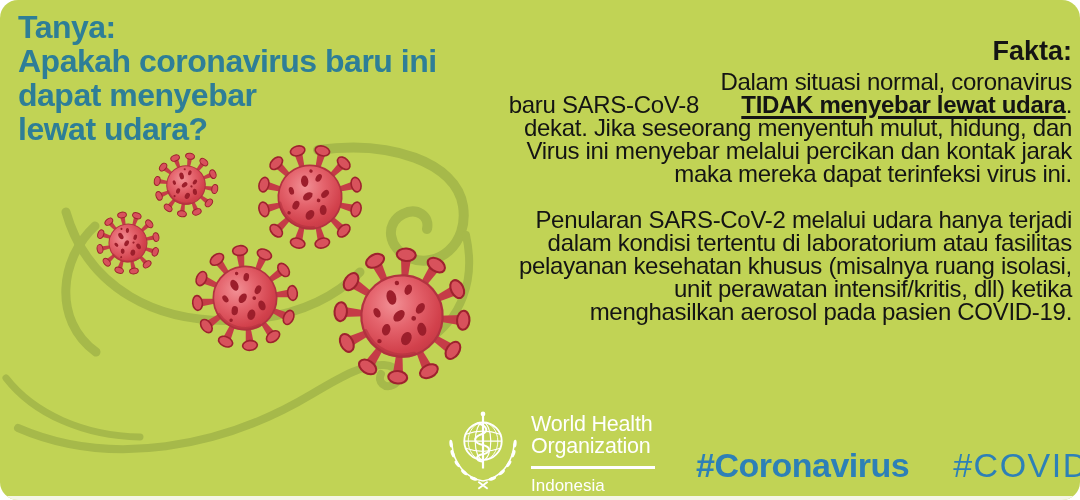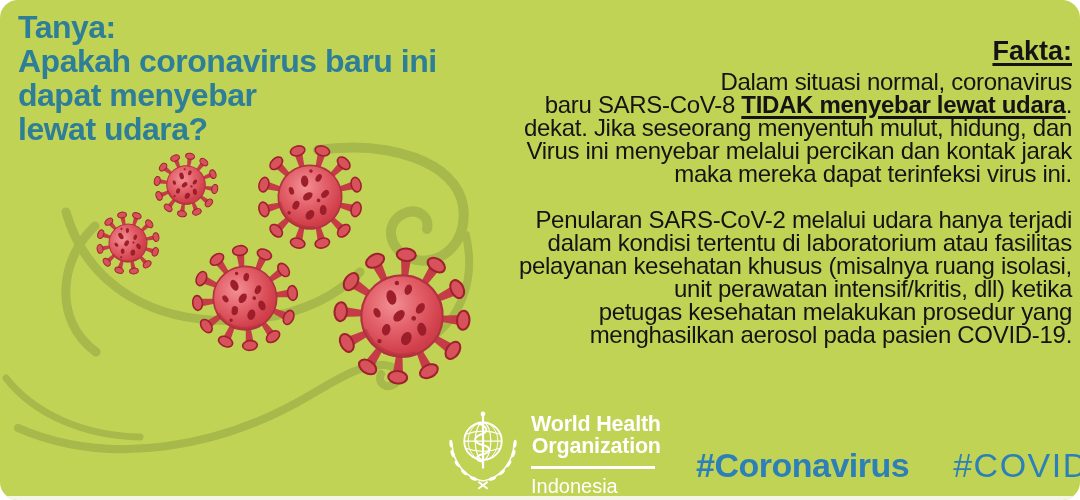"Fakta:" .fact-heading { text-decoration: underline -> none }
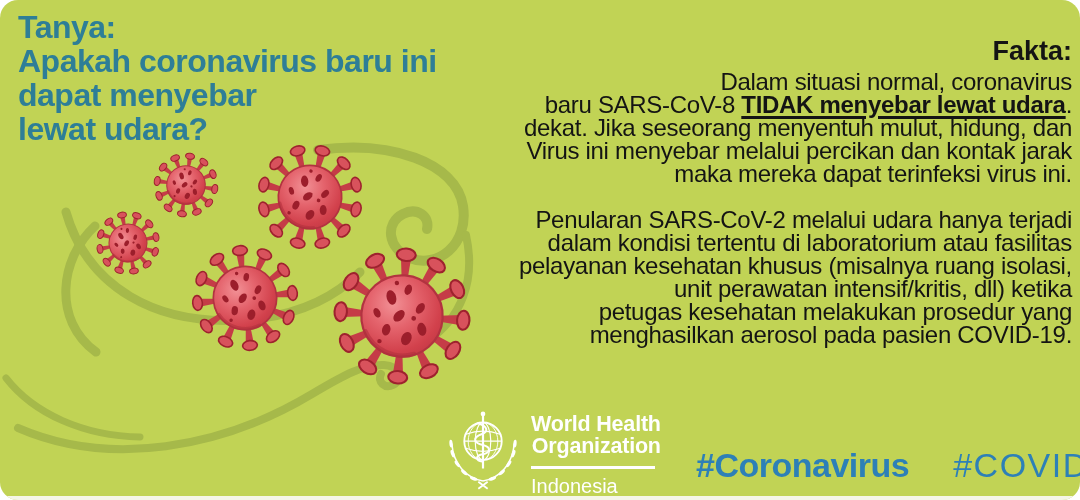"TIDAK menyebar lewat udara" .em { margin-left: none -> 36px }
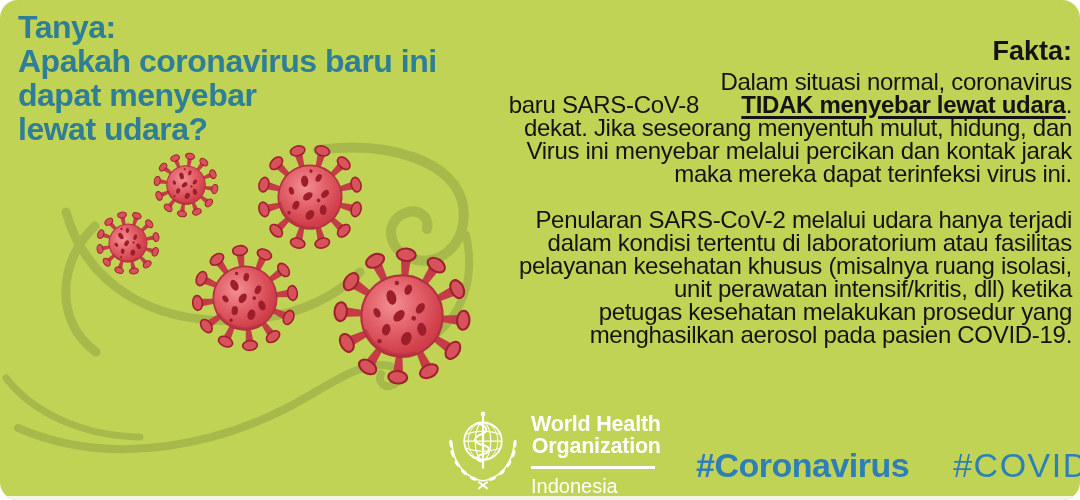"petugas kesehatan melakukan prosedur" div.ln { html: <div>petugas kesehatan melakukan prosedur yang</div> -> none }
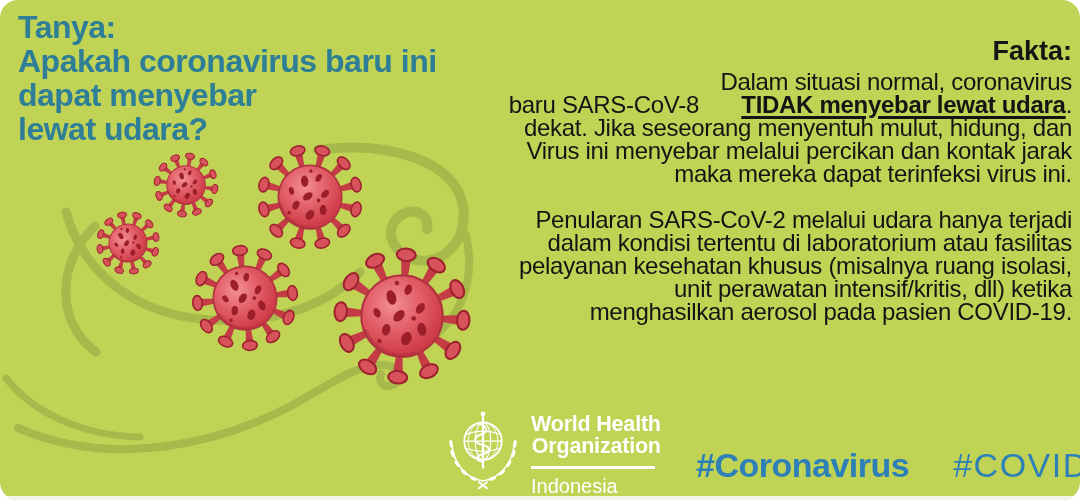"World Health" .who-name { font-weight: 700 -> 400; text-align: right -> none }
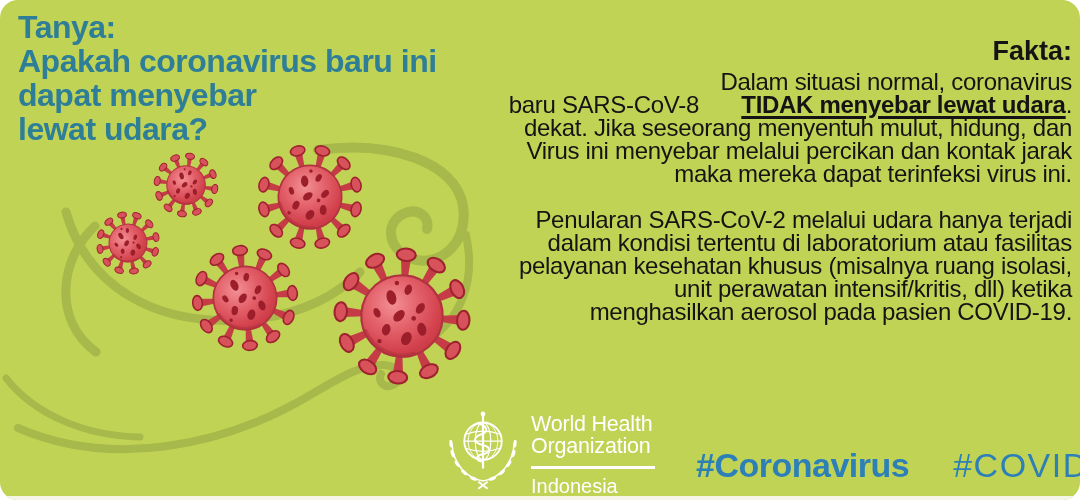"Indonesia" .who-country { font-size: 20px -> 17px }
